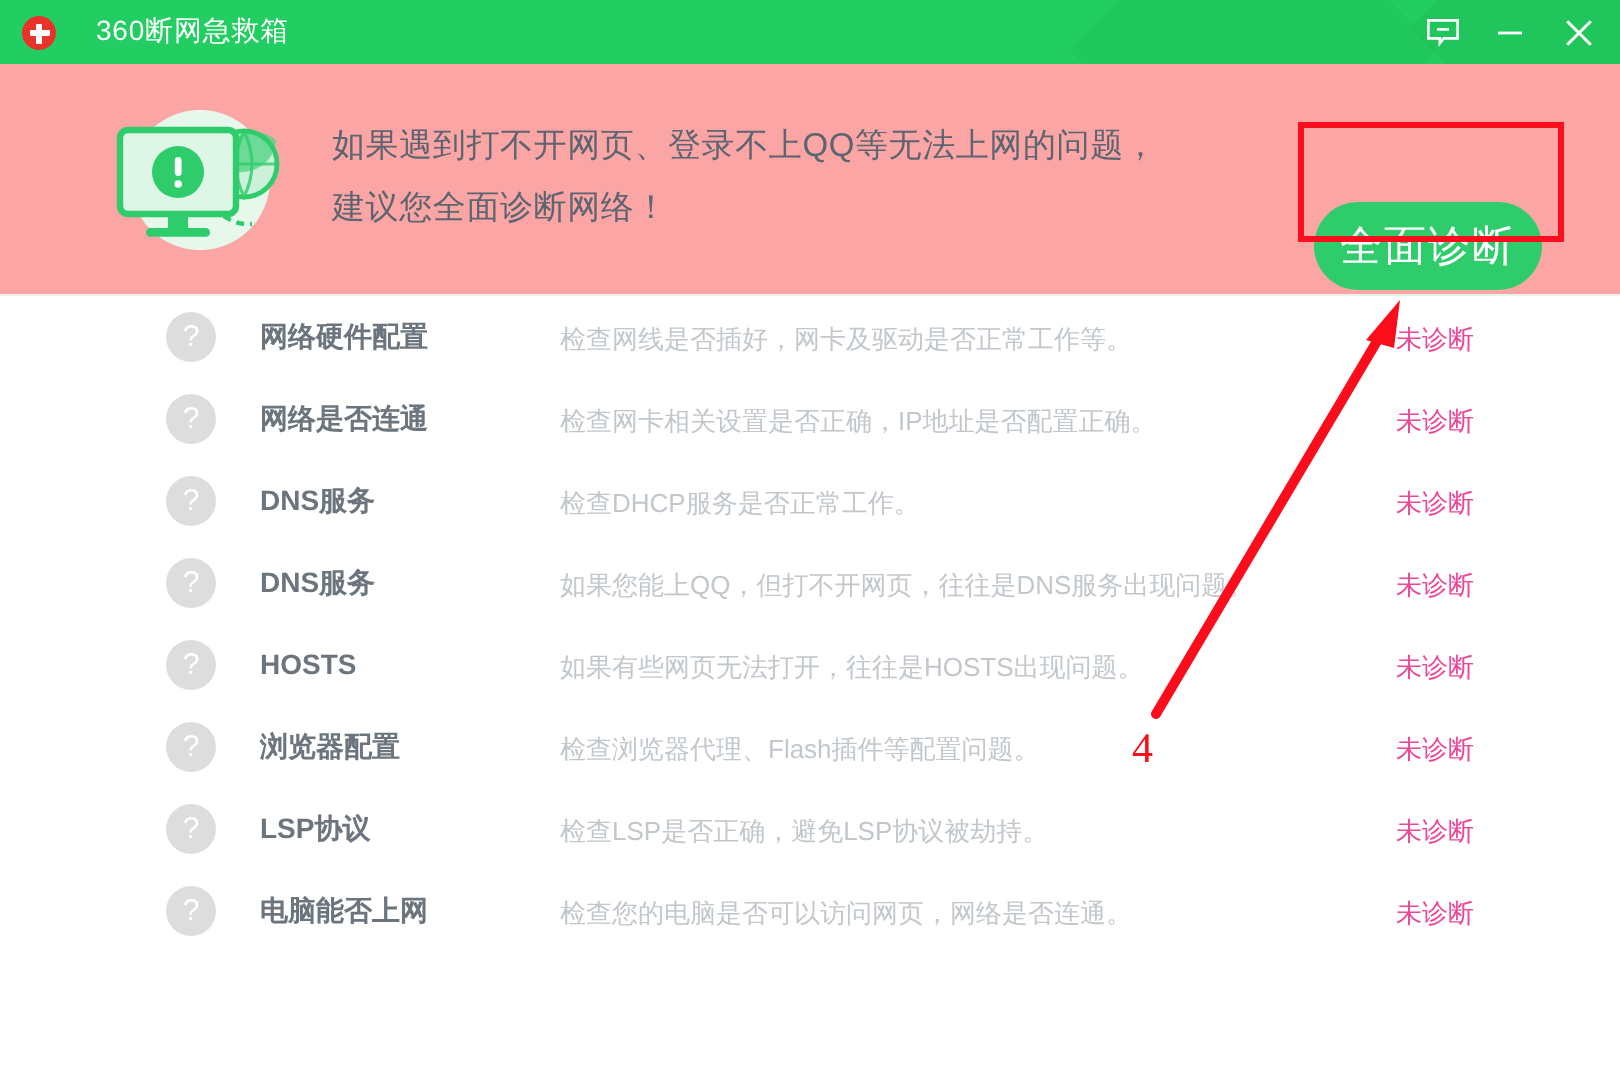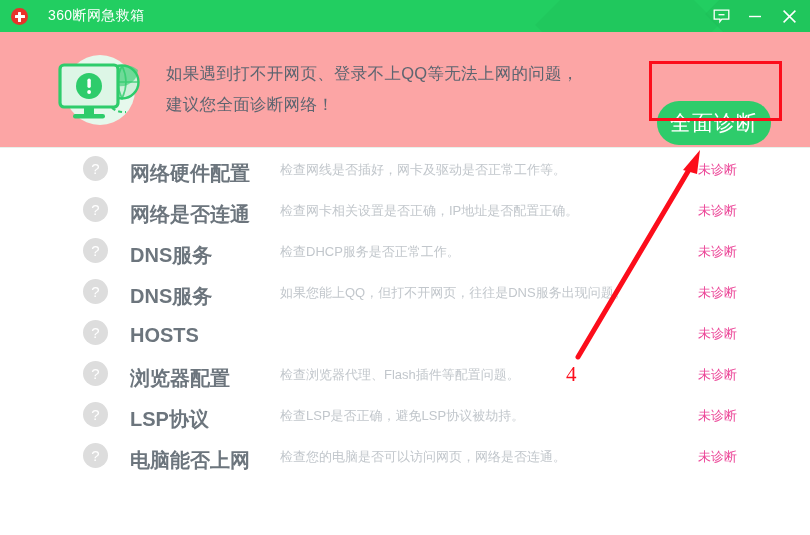"网络硬件配置" .row-title { font-size: 20px -> 14px }
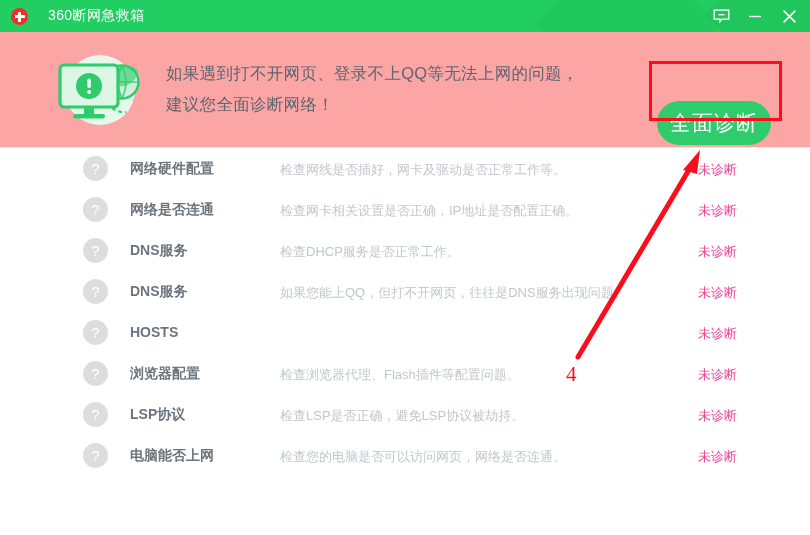"如果有些网页无法打开，往往是HOSTS出现问题。" div.row-desc { html: none -> <div>如果有些网页无法打开，往往是HOSTS出现问题。</div> }
